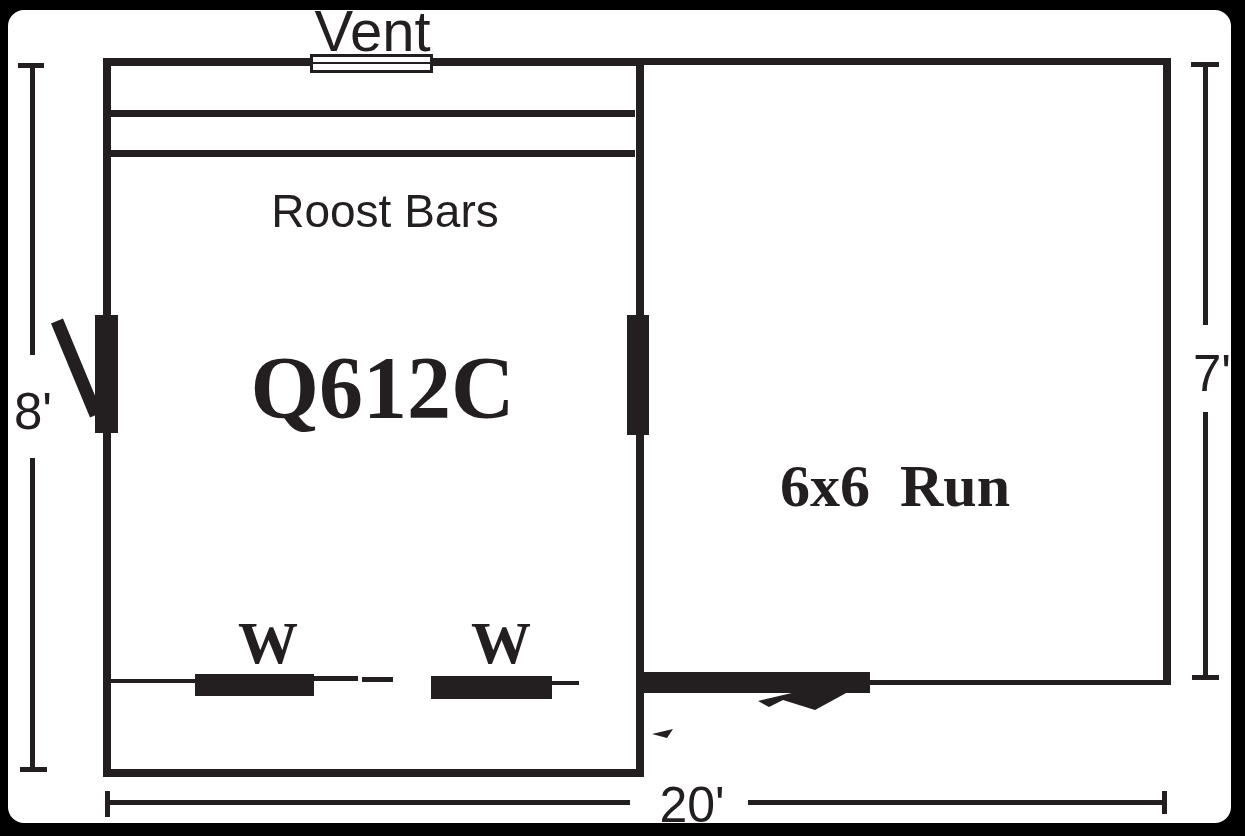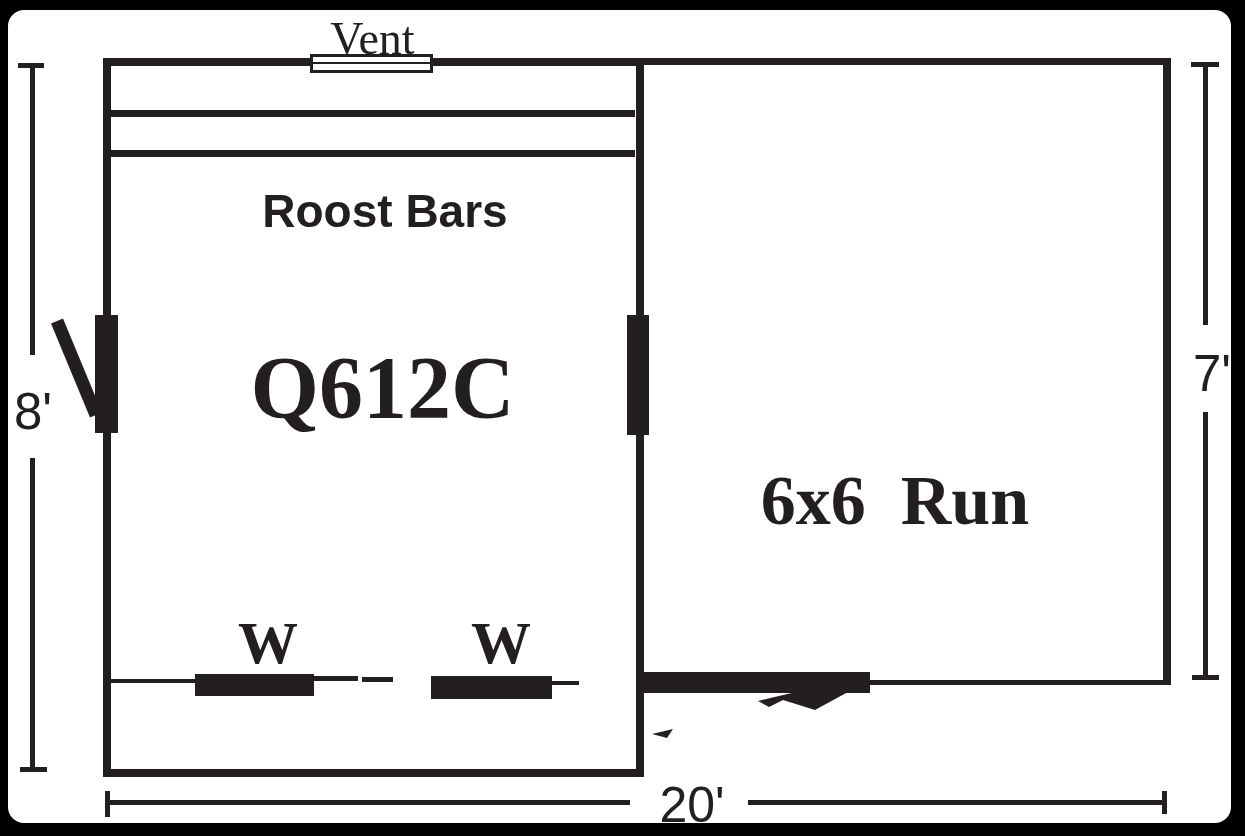"Vent" div.label { font-family: Liberation Serif, serif -> none; font-size: 46px -> 58px; top: 16px -> 2px }
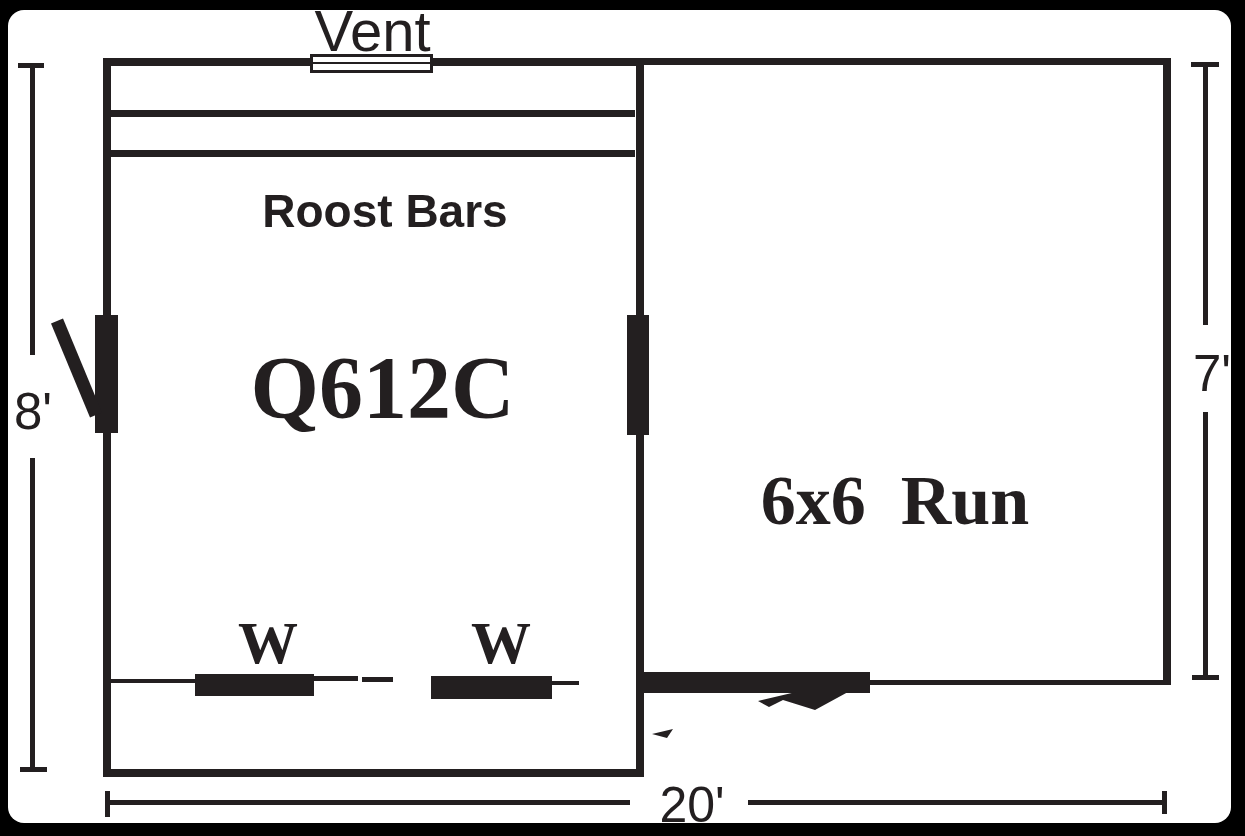"Roost Bars" div.label { font-weight: bold -> none }
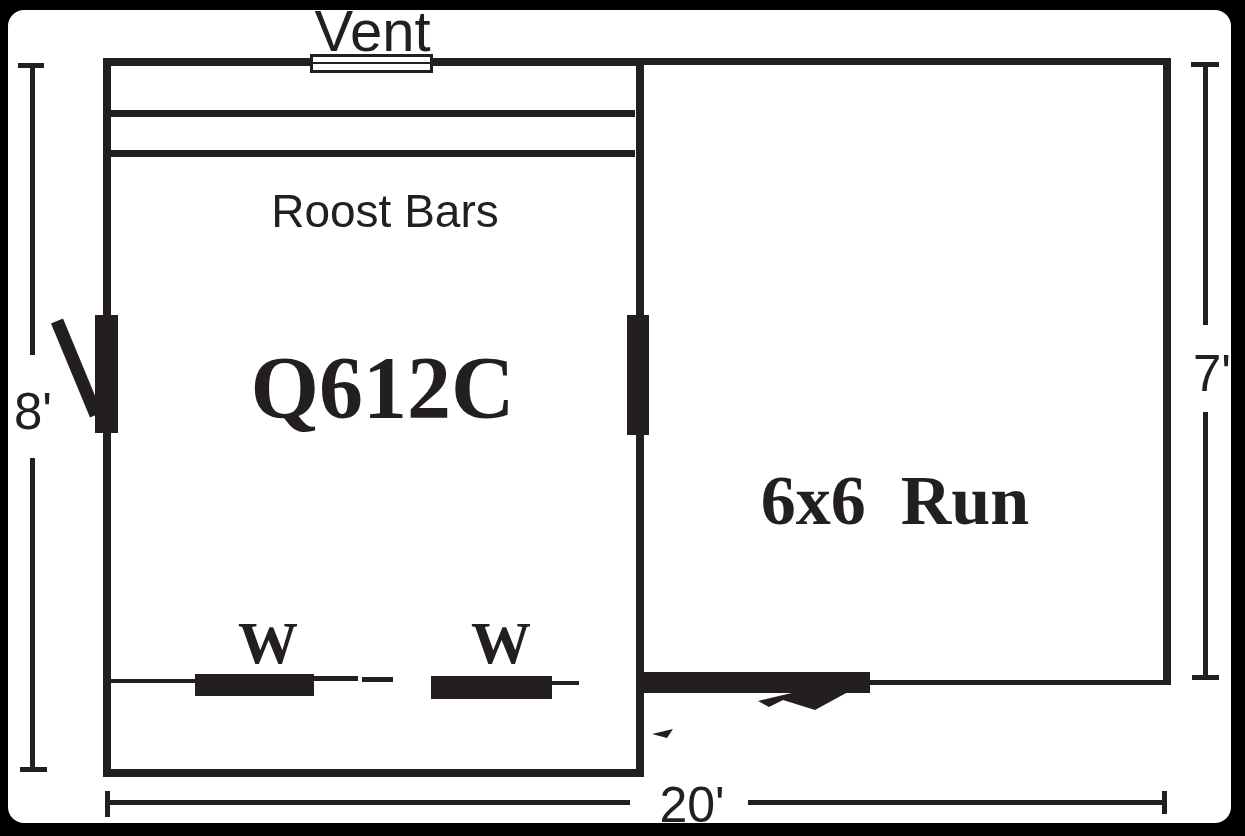"6x6 Run" div.label { font-size: 70px -> 60px; top: 466px -> 456px }
